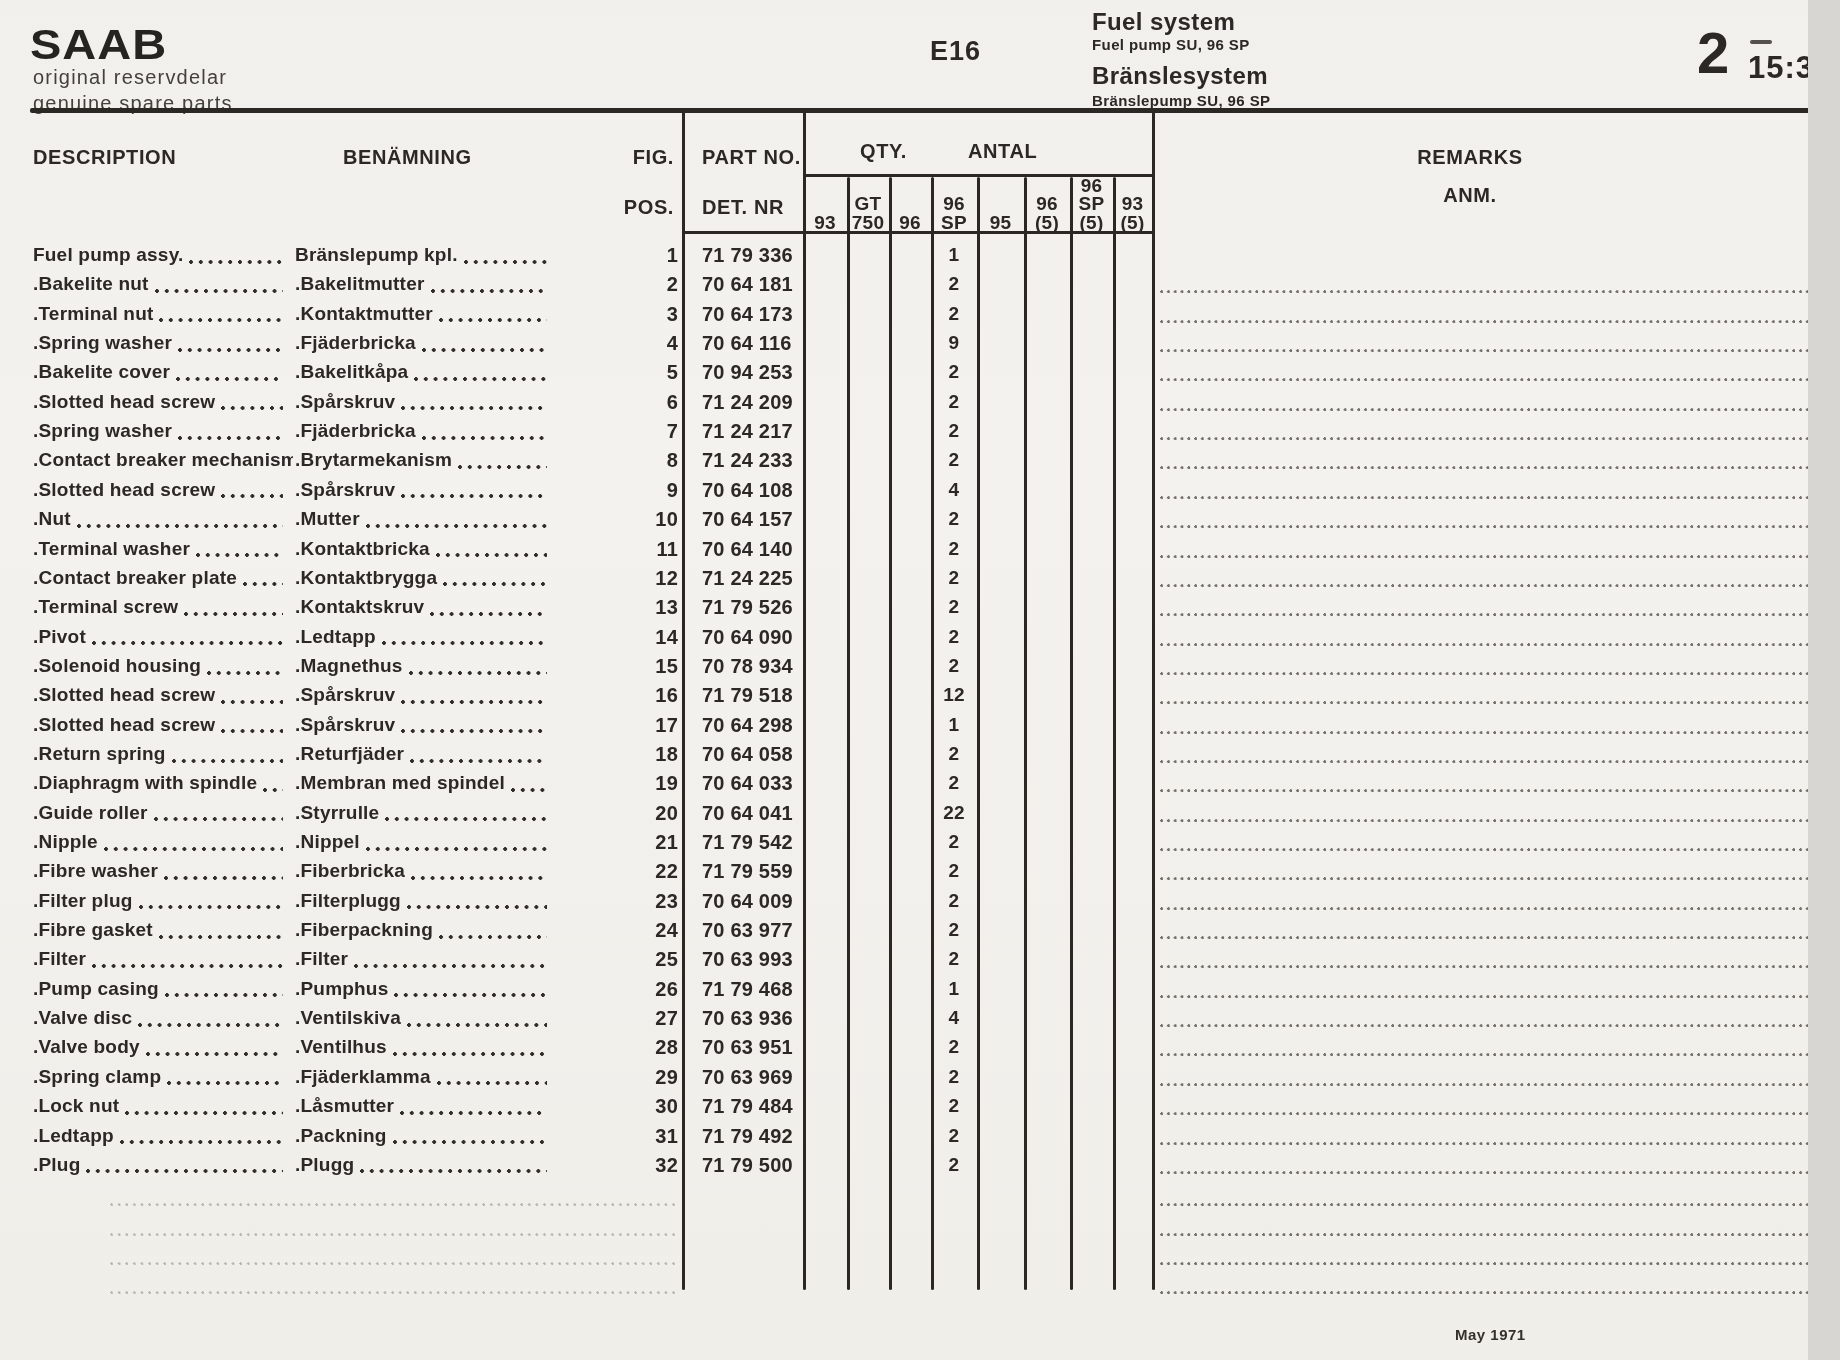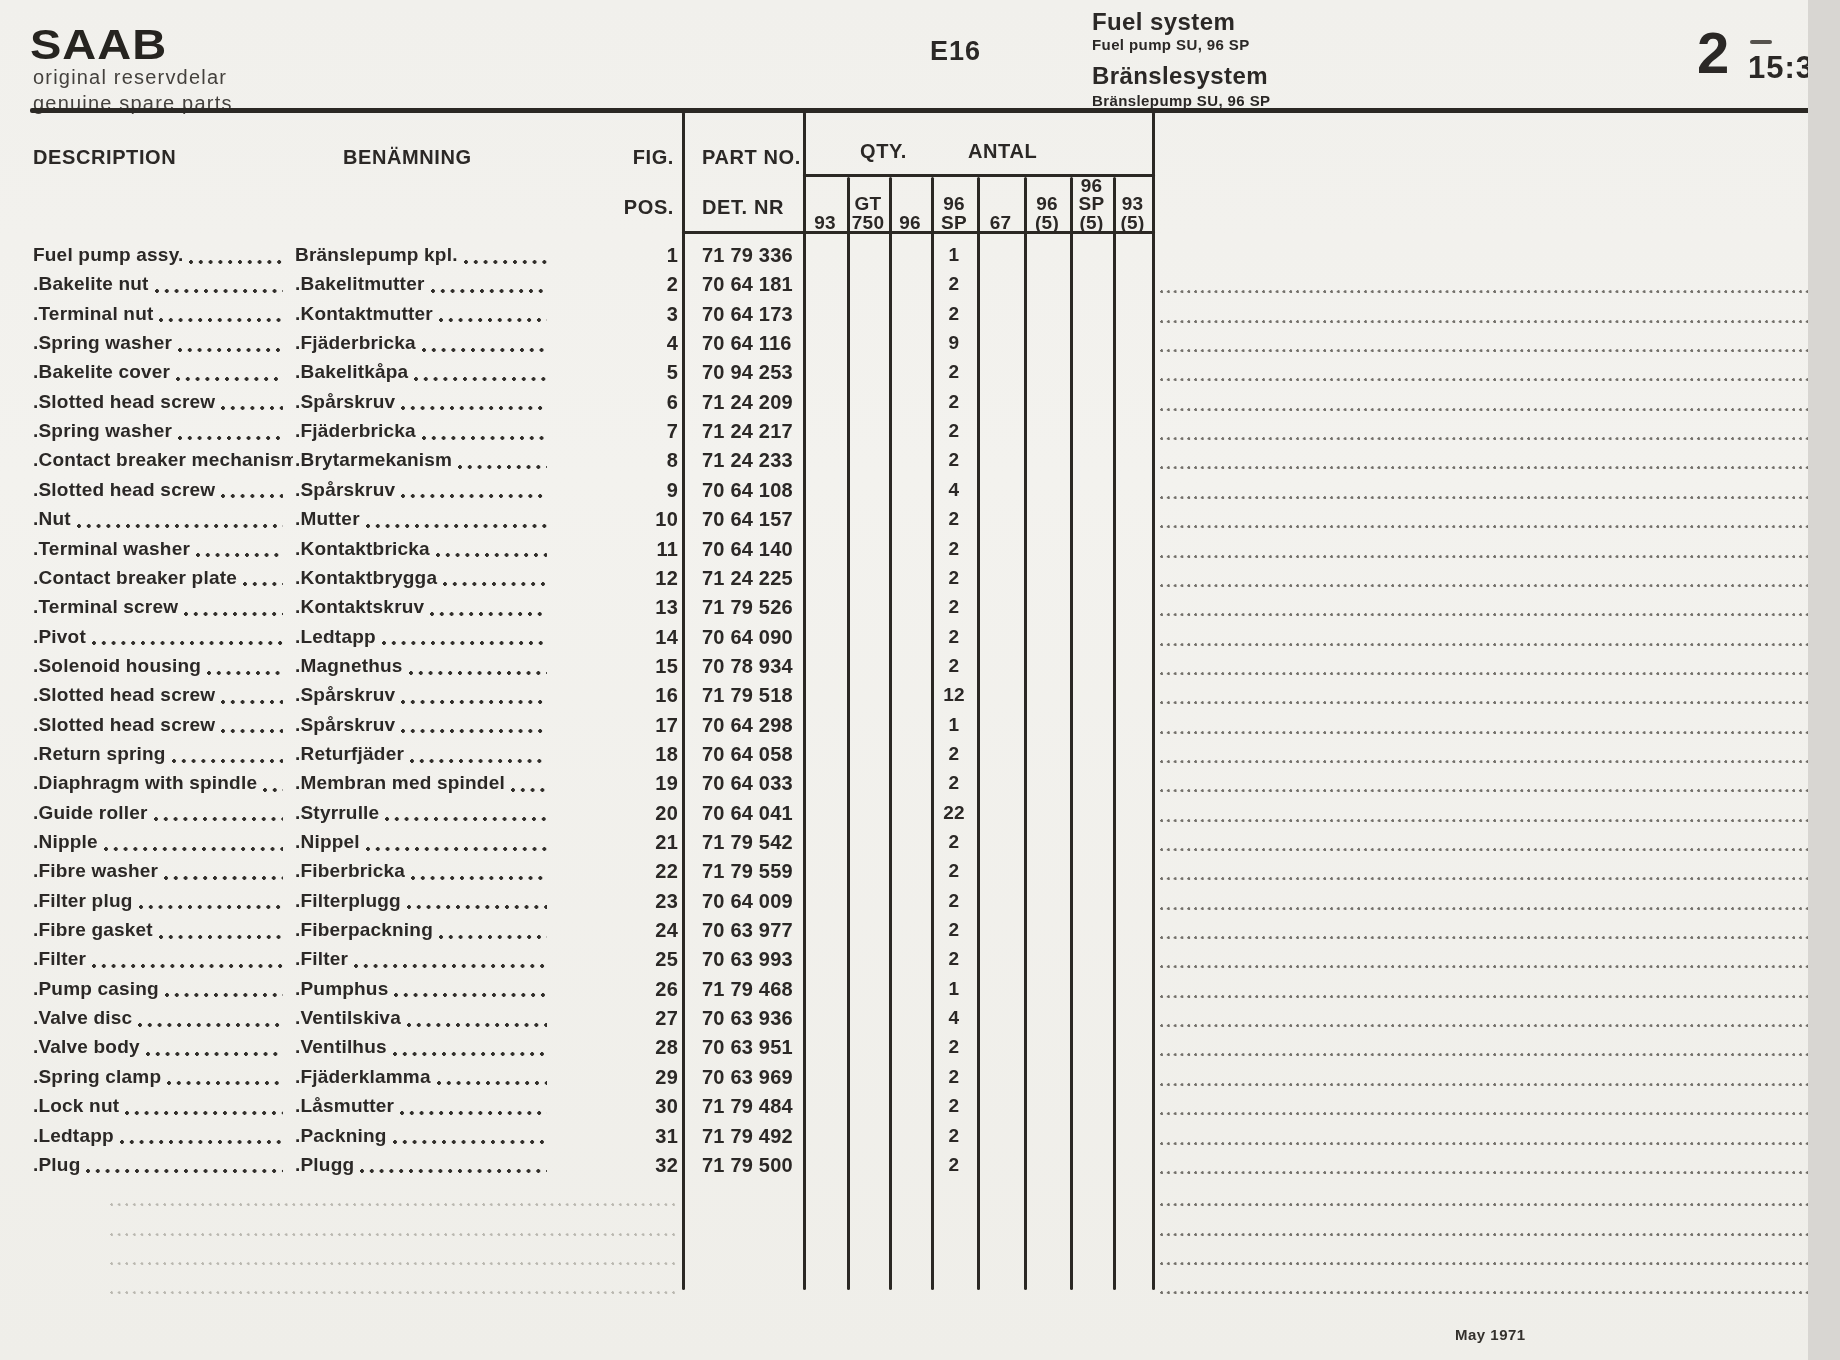"REMARKS" div.abs { html: none -> <div>REMARKS</div> }
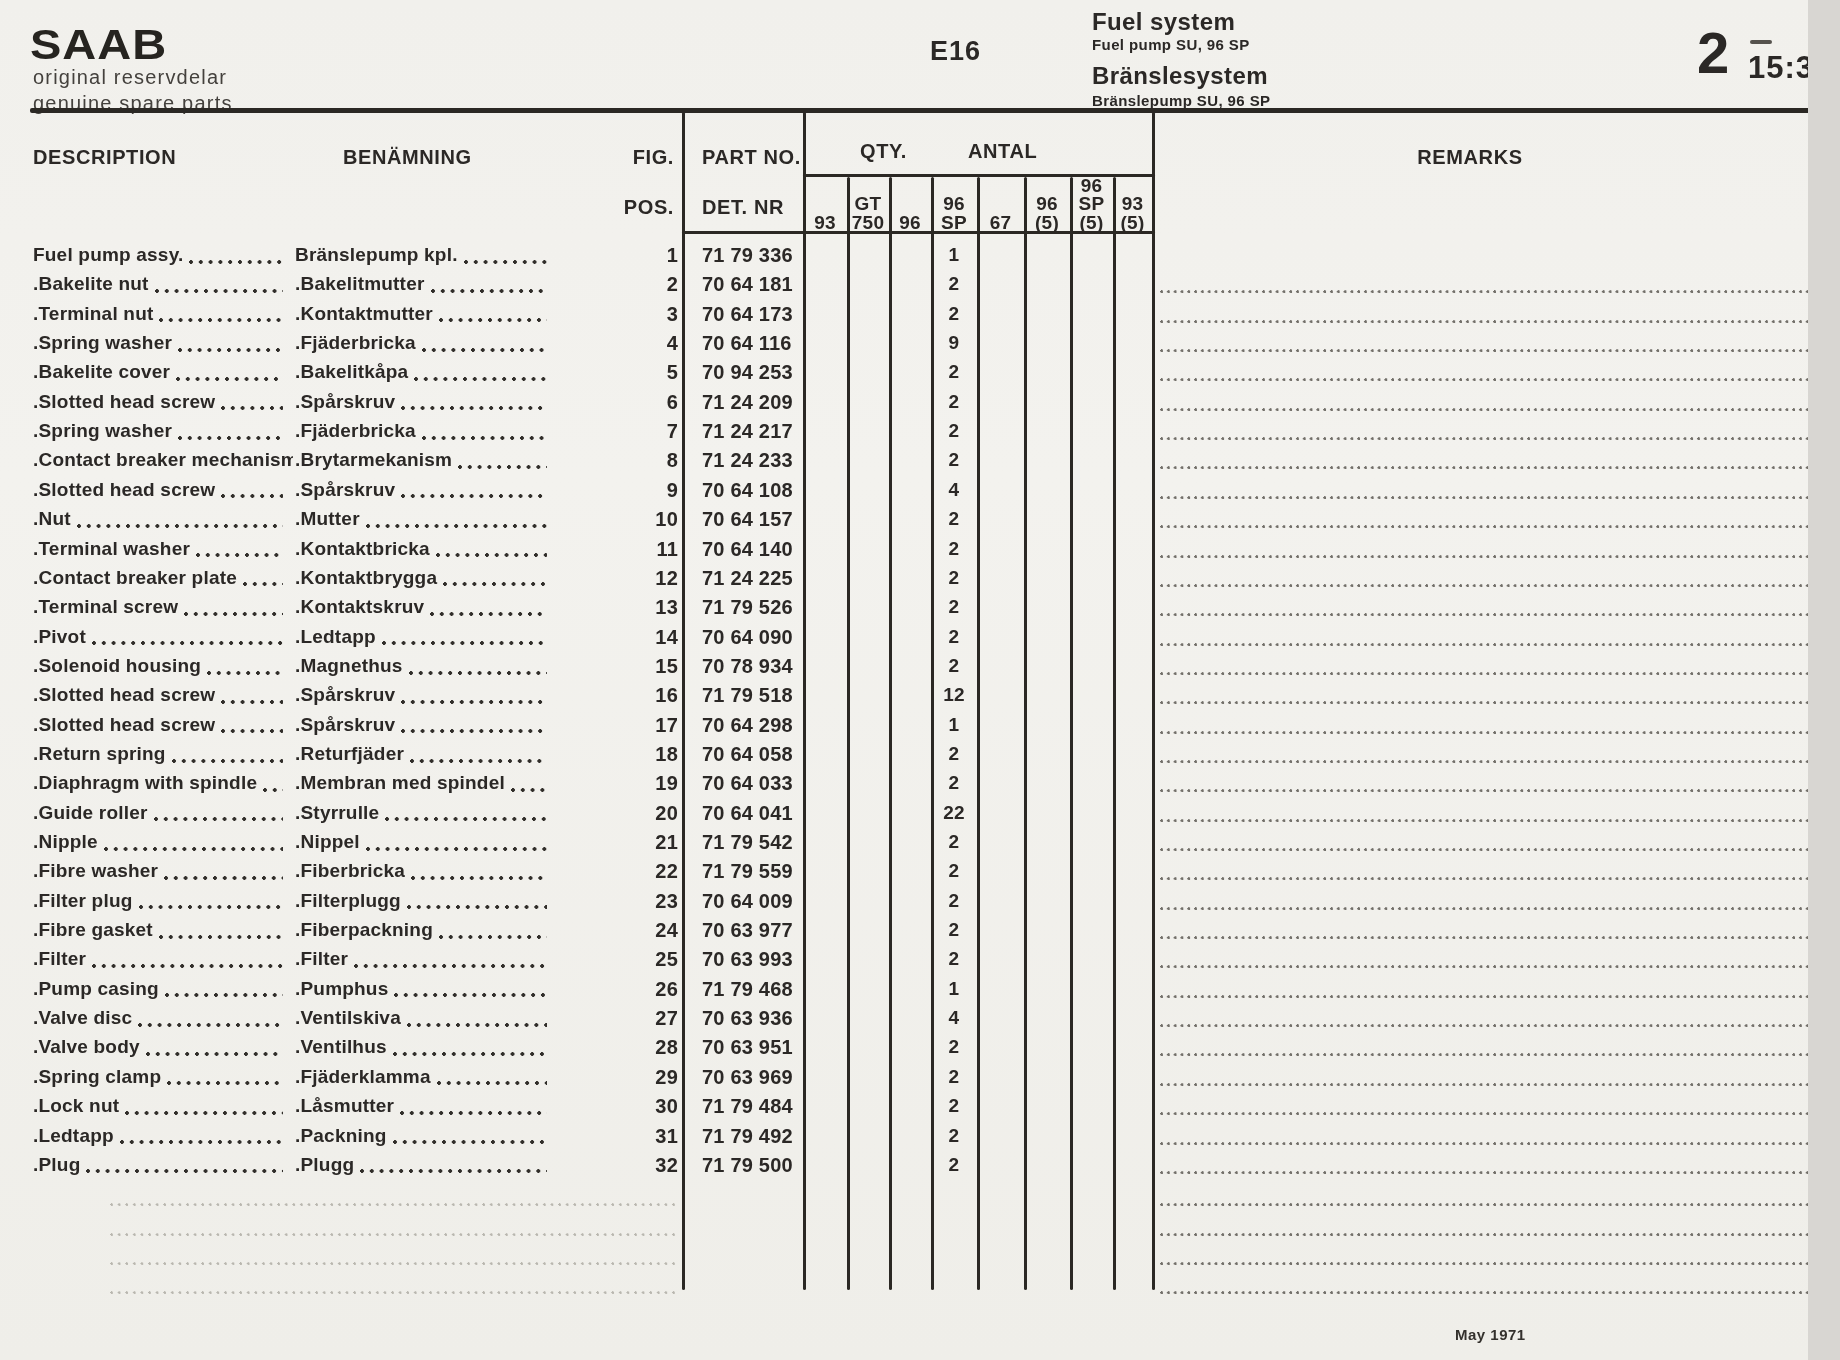"ANM." div.abs { html: none -> <div>ANM.</div> }
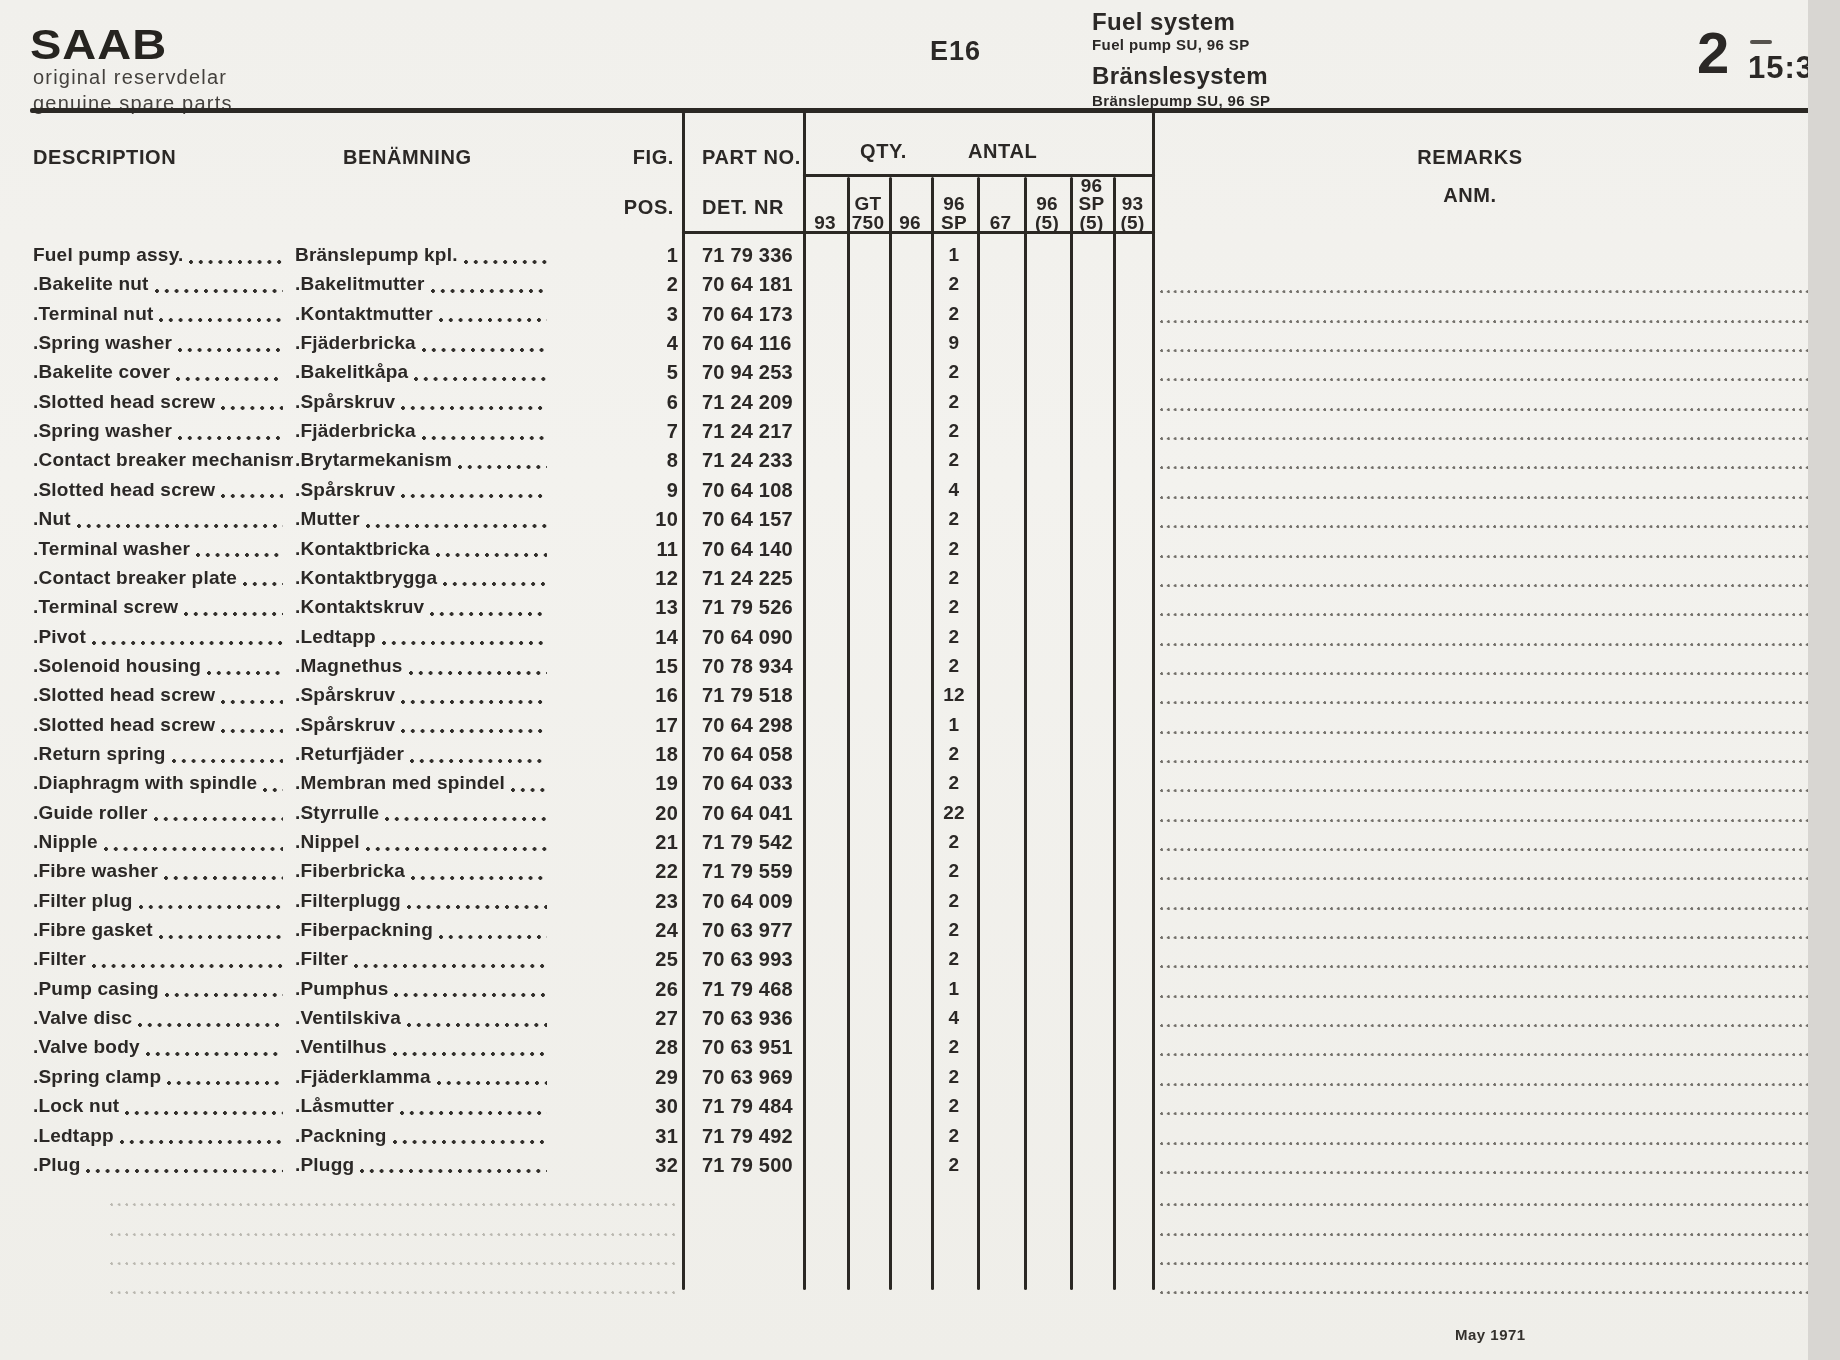"67" div { text: 67 -> 95 }
